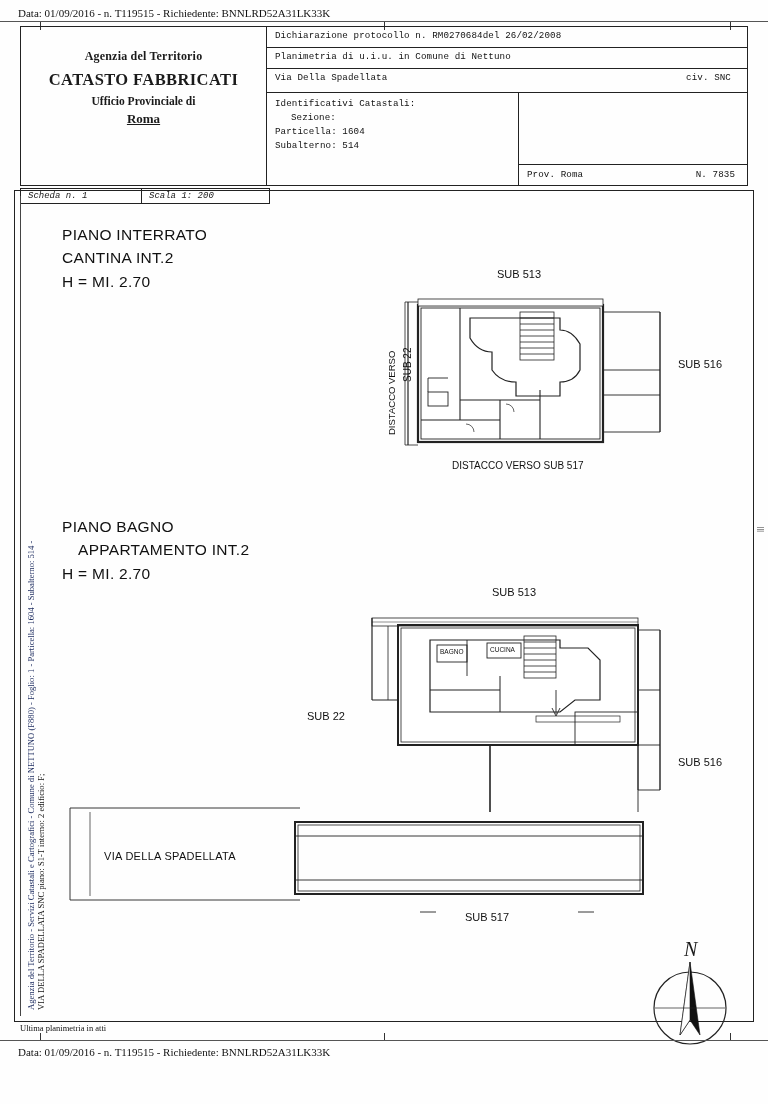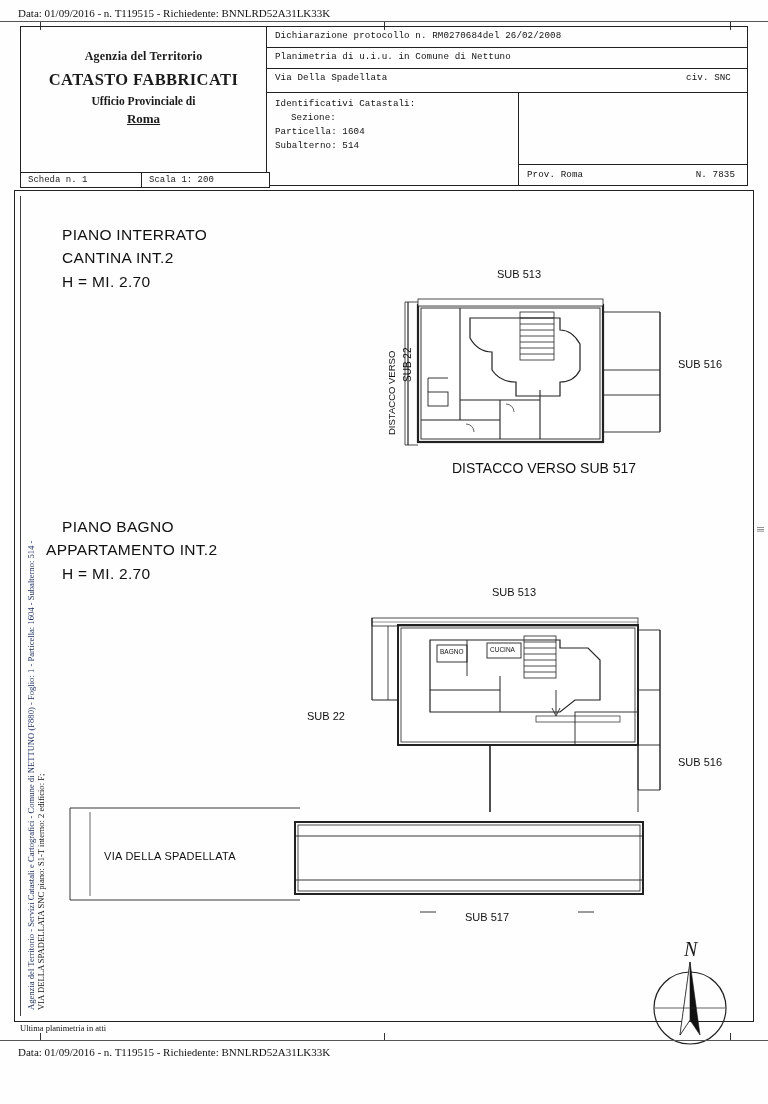"Scheda n. 1" .scheda { font-style: none -> italic; top: 172px -> 188px }
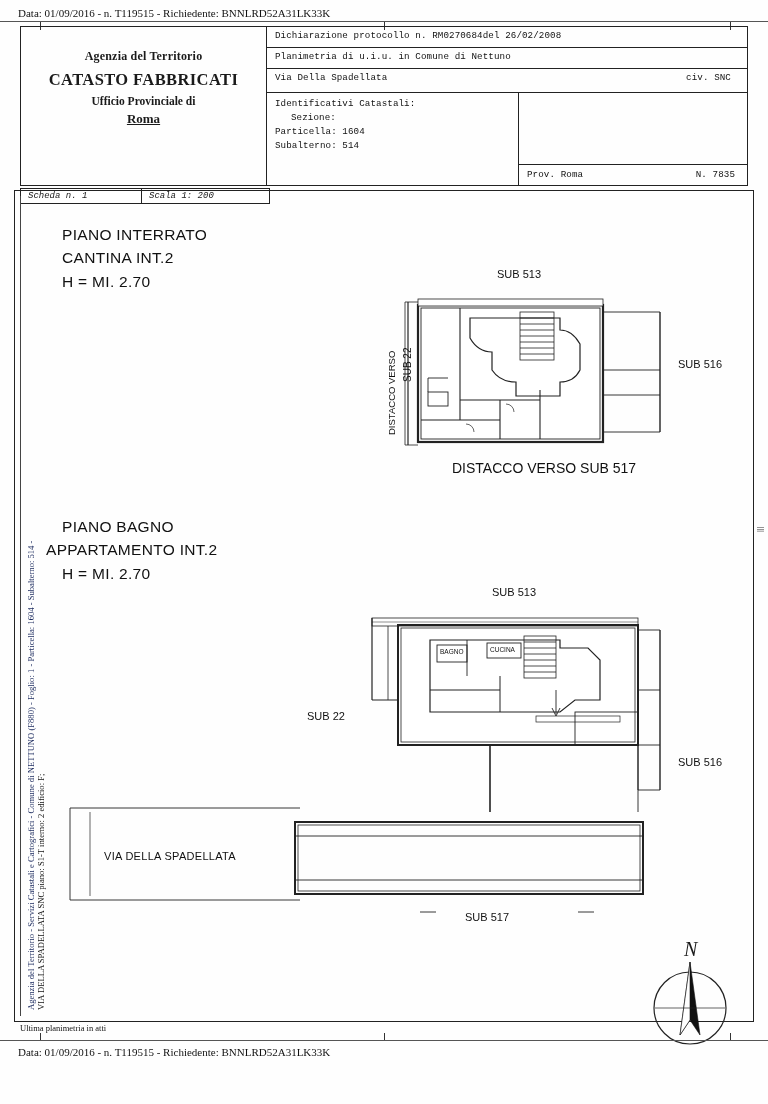"DISTACCO VERSO SUB 517" div.lbl { font-size: 14px -> 10px }
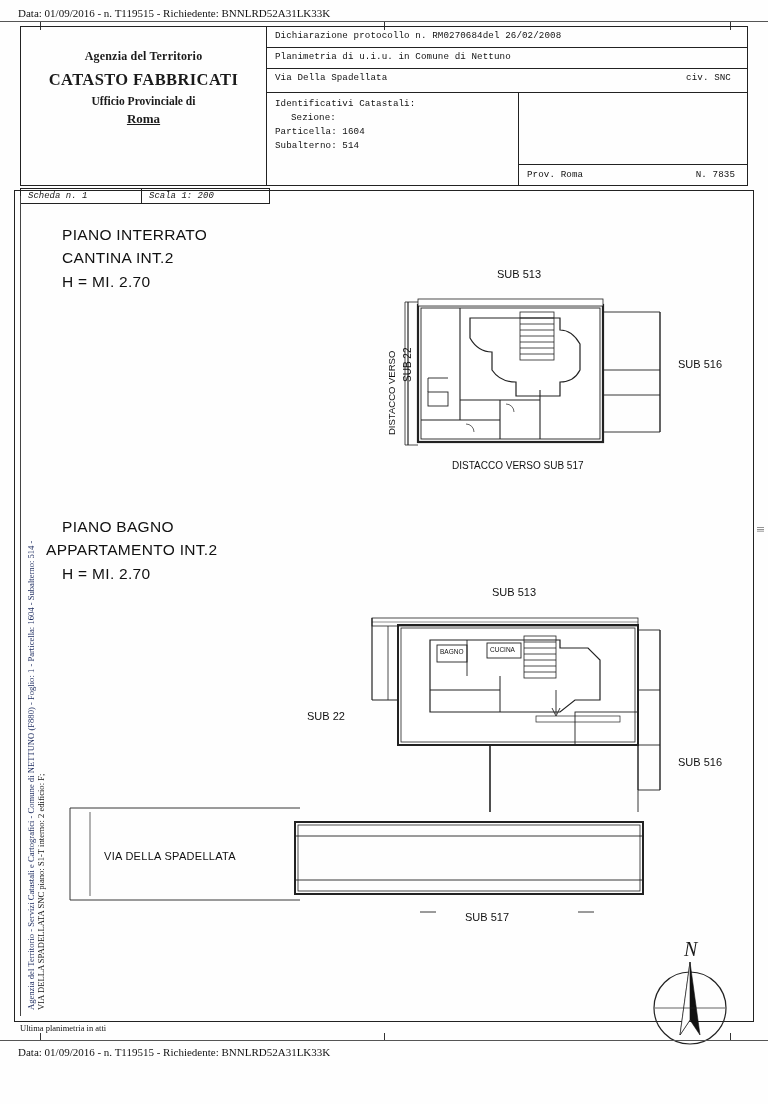"APPARTAMENTO INT.2" div.dtitle { left: 46px -> 78px }
